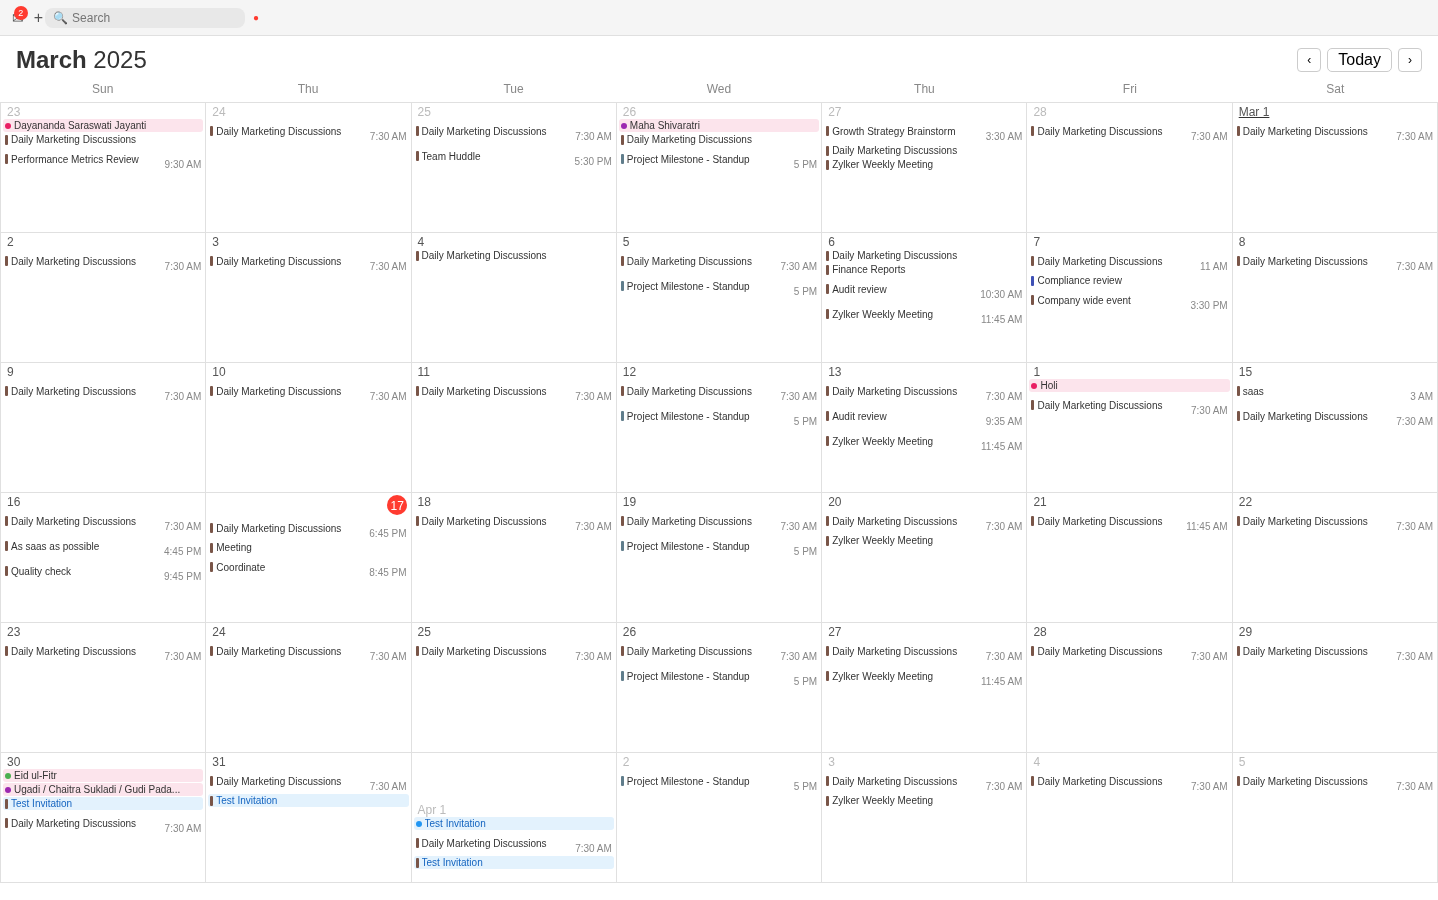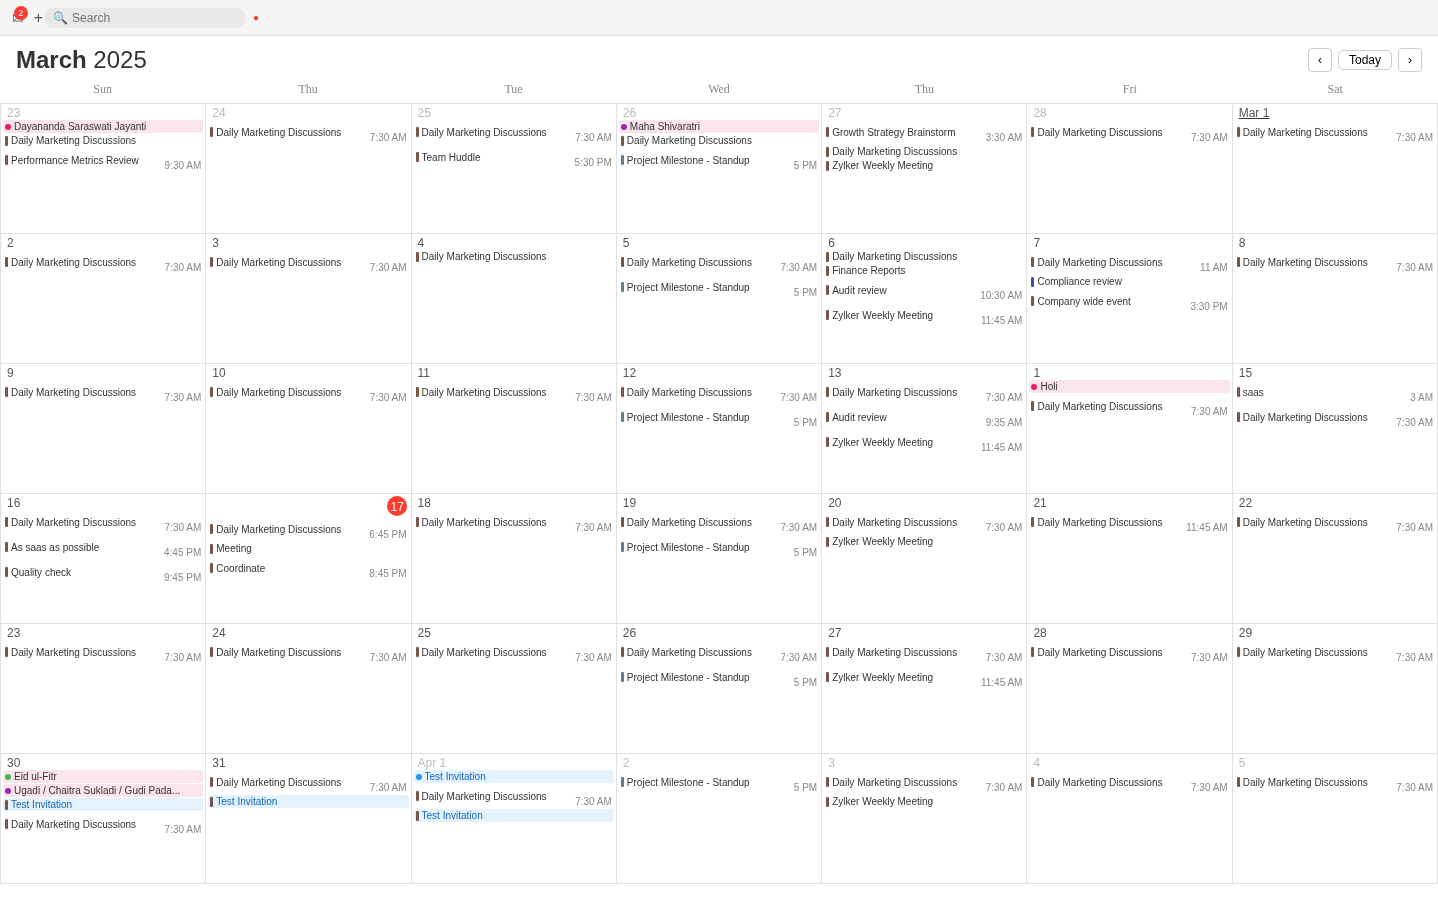"Today" .today-btn { font-size: 12px -> 16px }
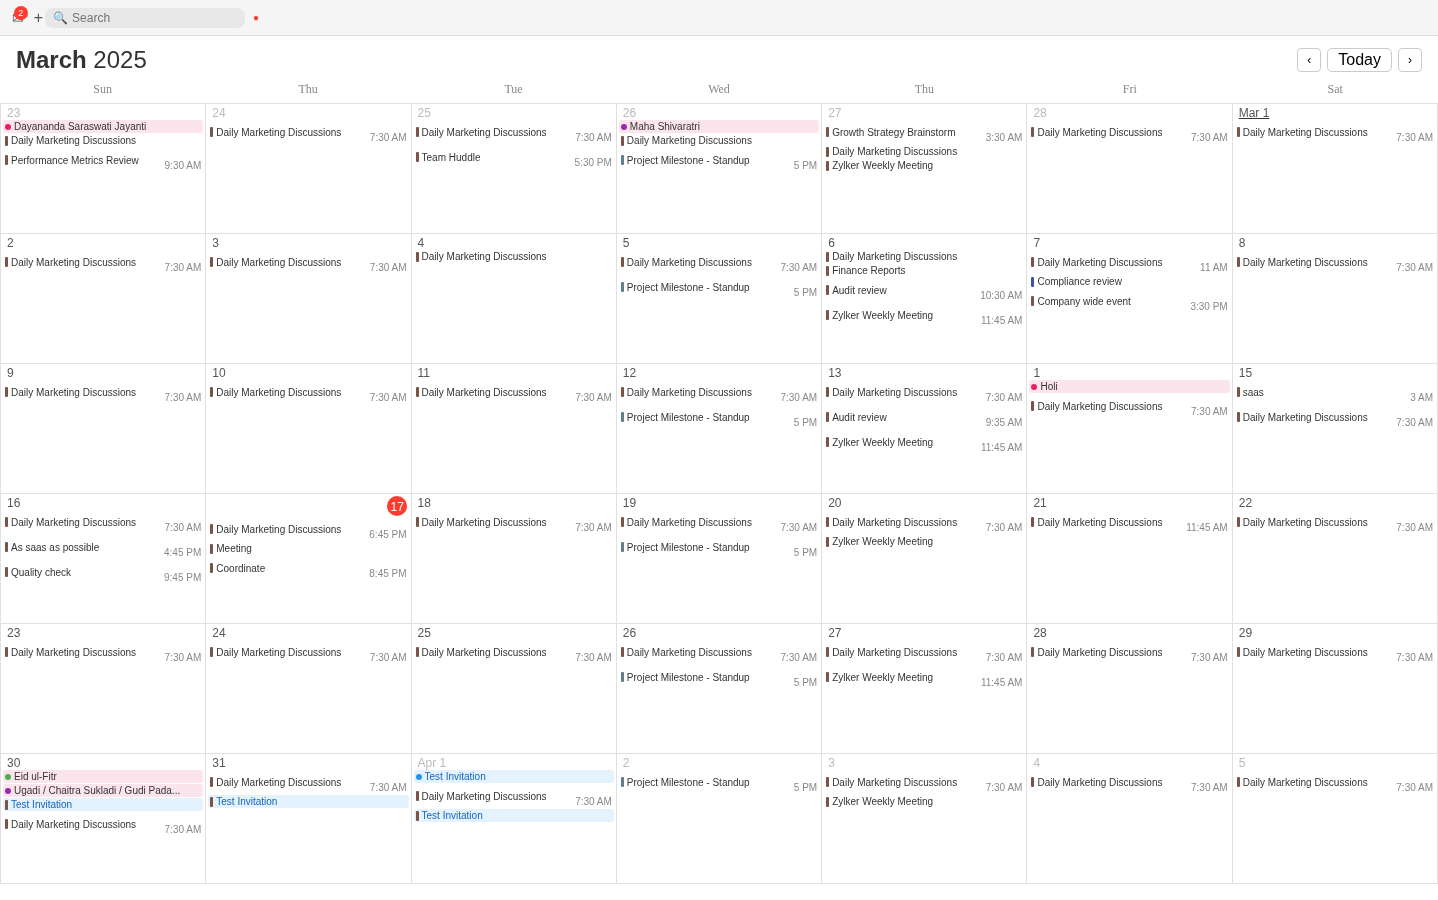"Sun" .day-headers { font-family: Liberation Serif, serif -> none }
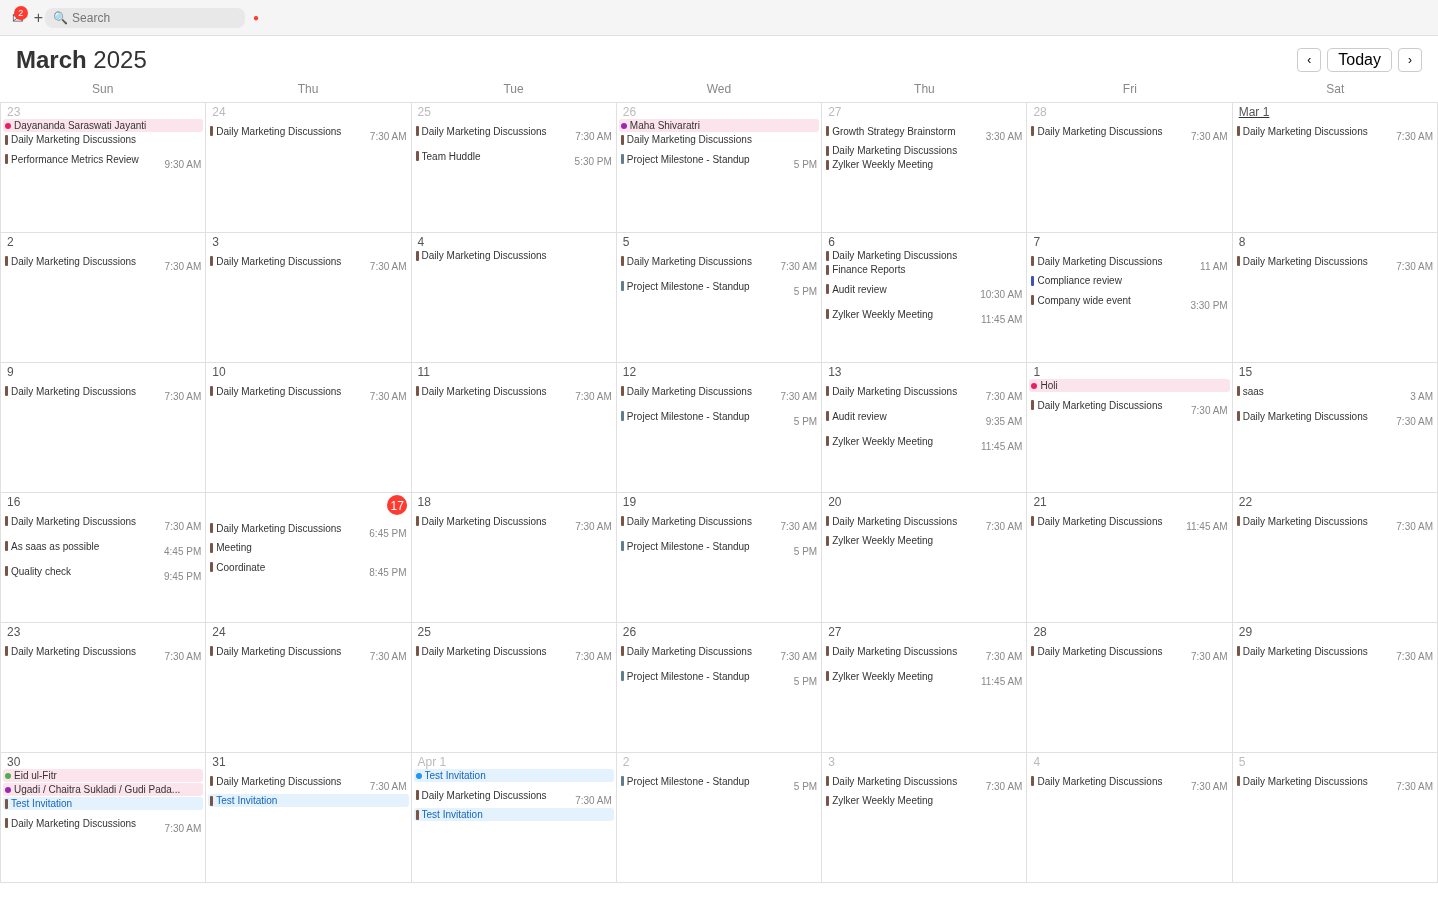"Apr 1" div { margin-top: none -> 48px }
